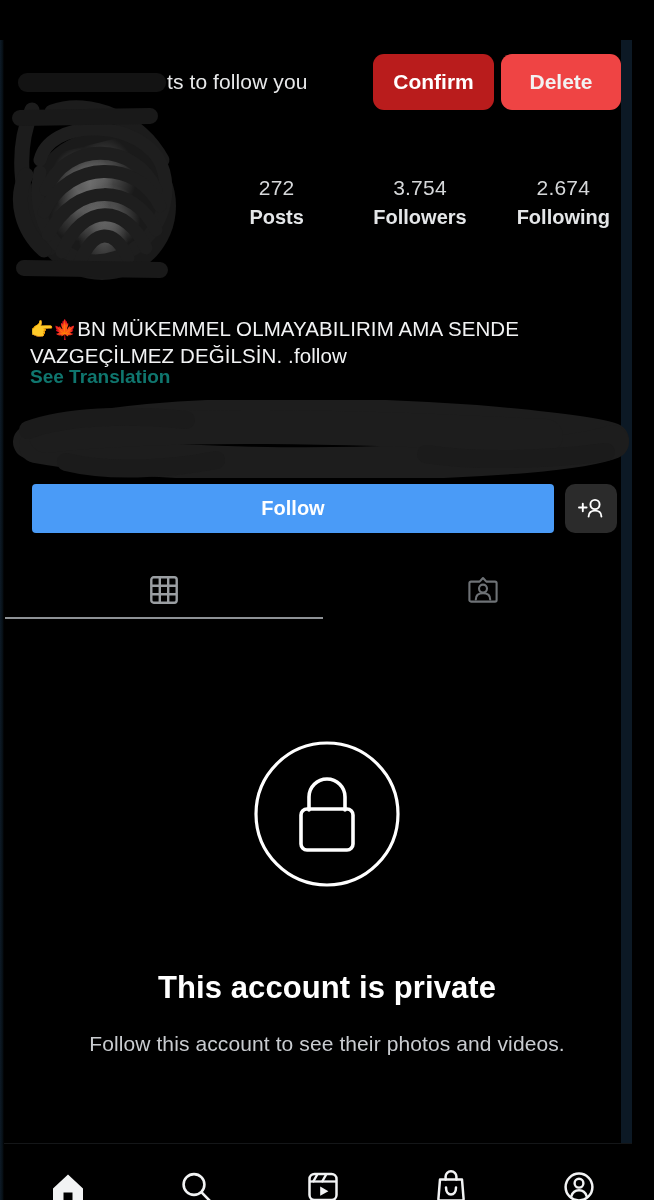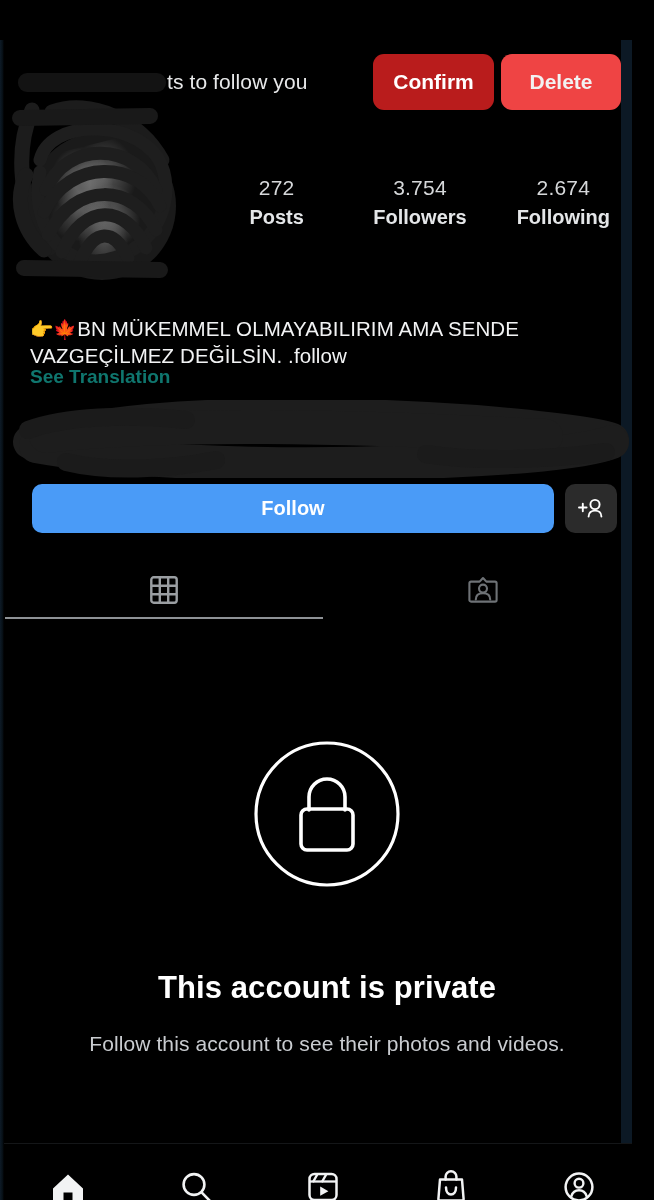"Follow" .btn-follow { border-radius: 10px -> 4px }
